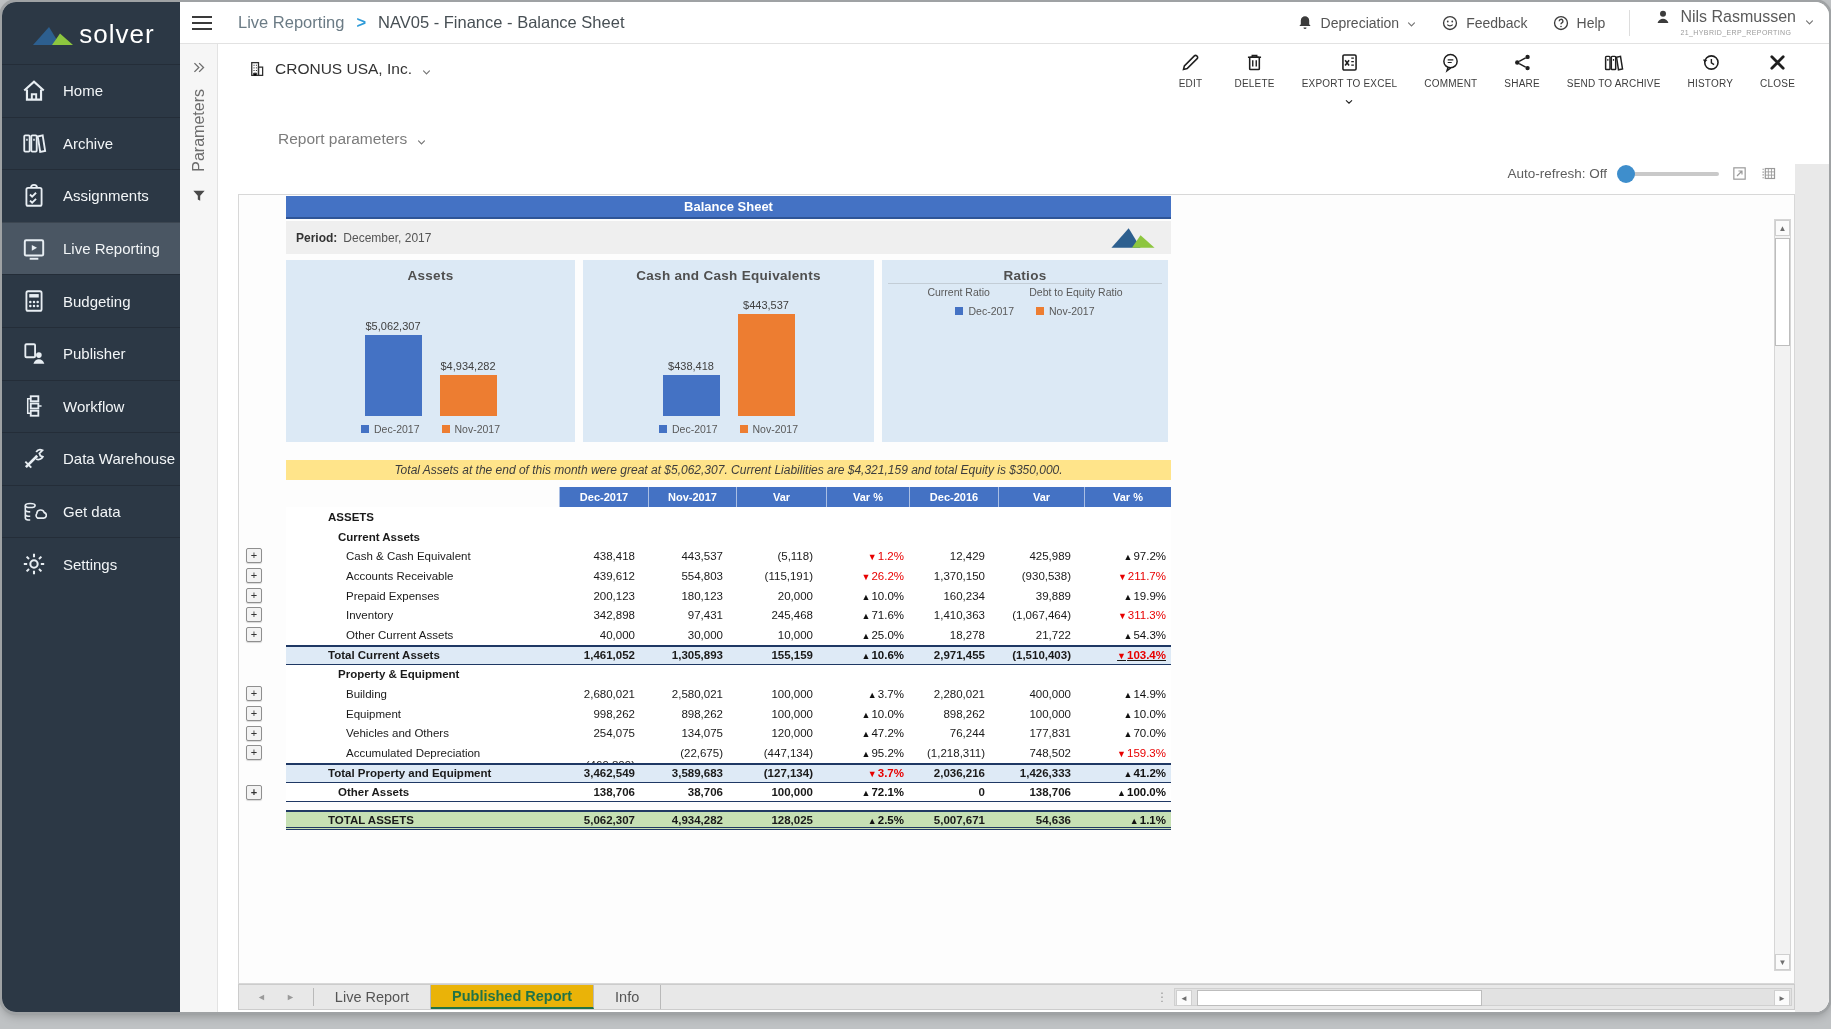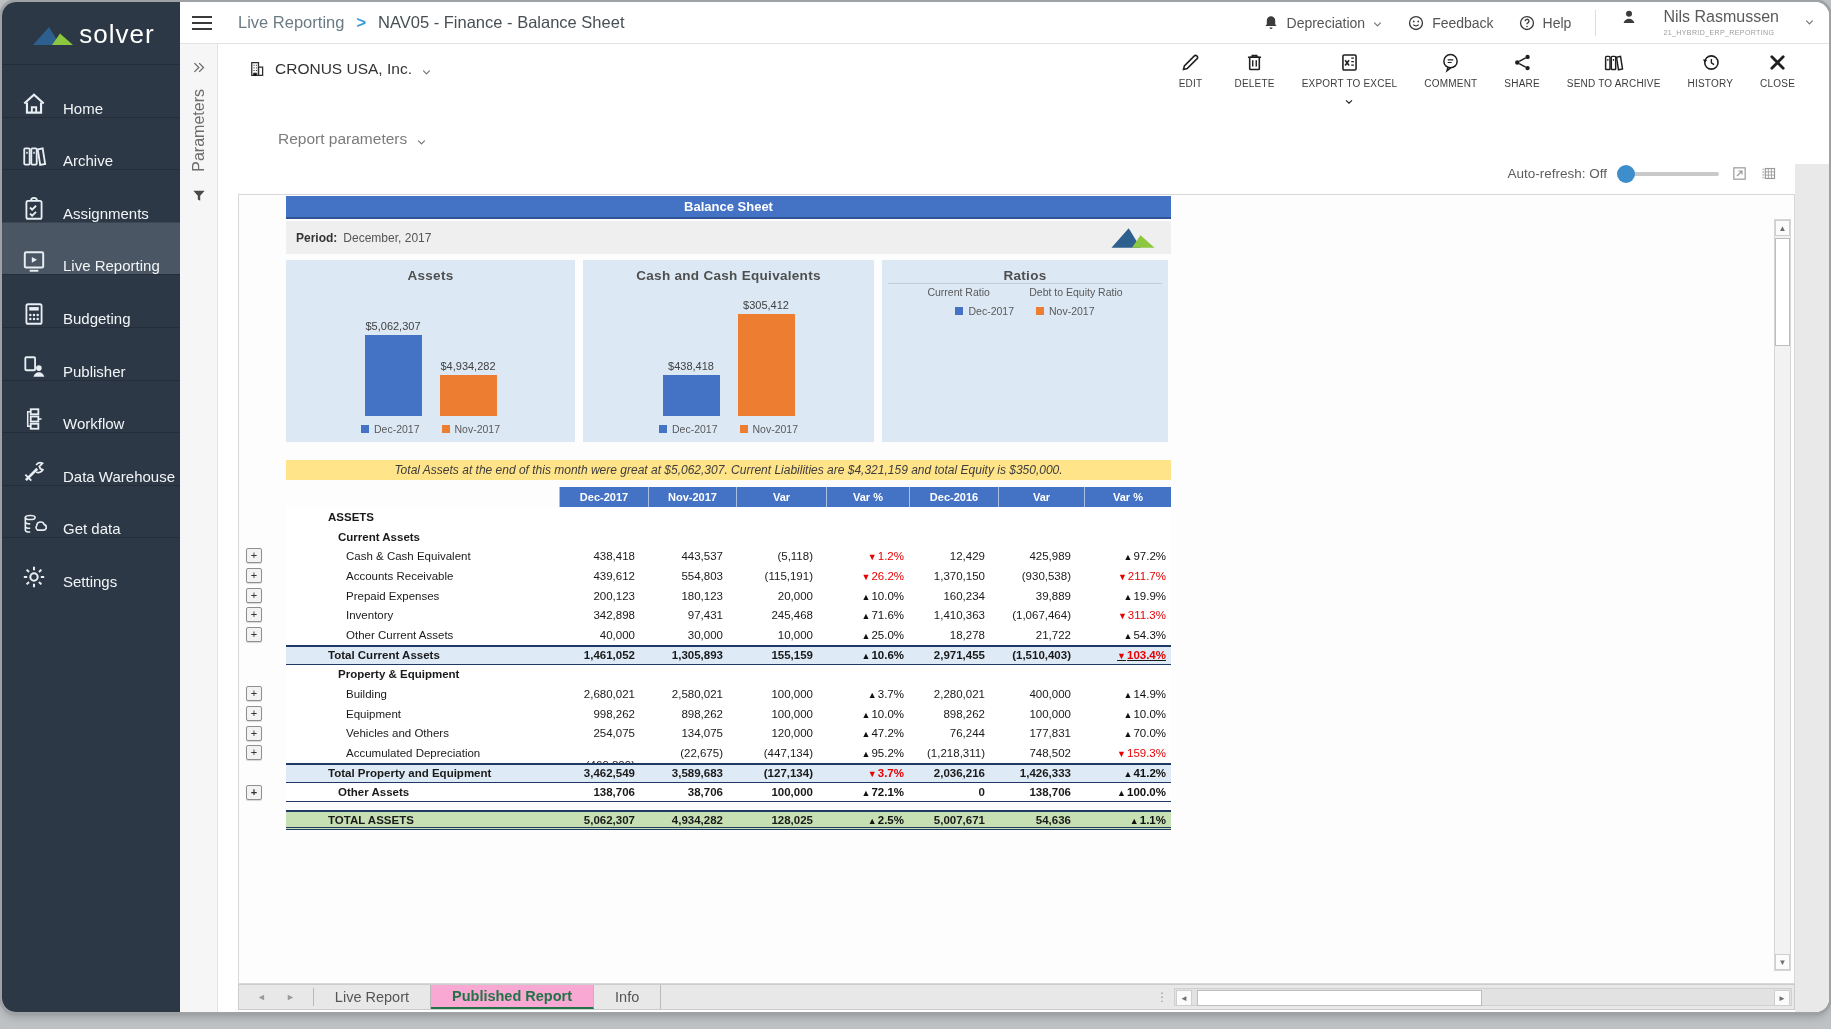"Nils Rasmussen" .userbox { gap: 25px -> 8px }
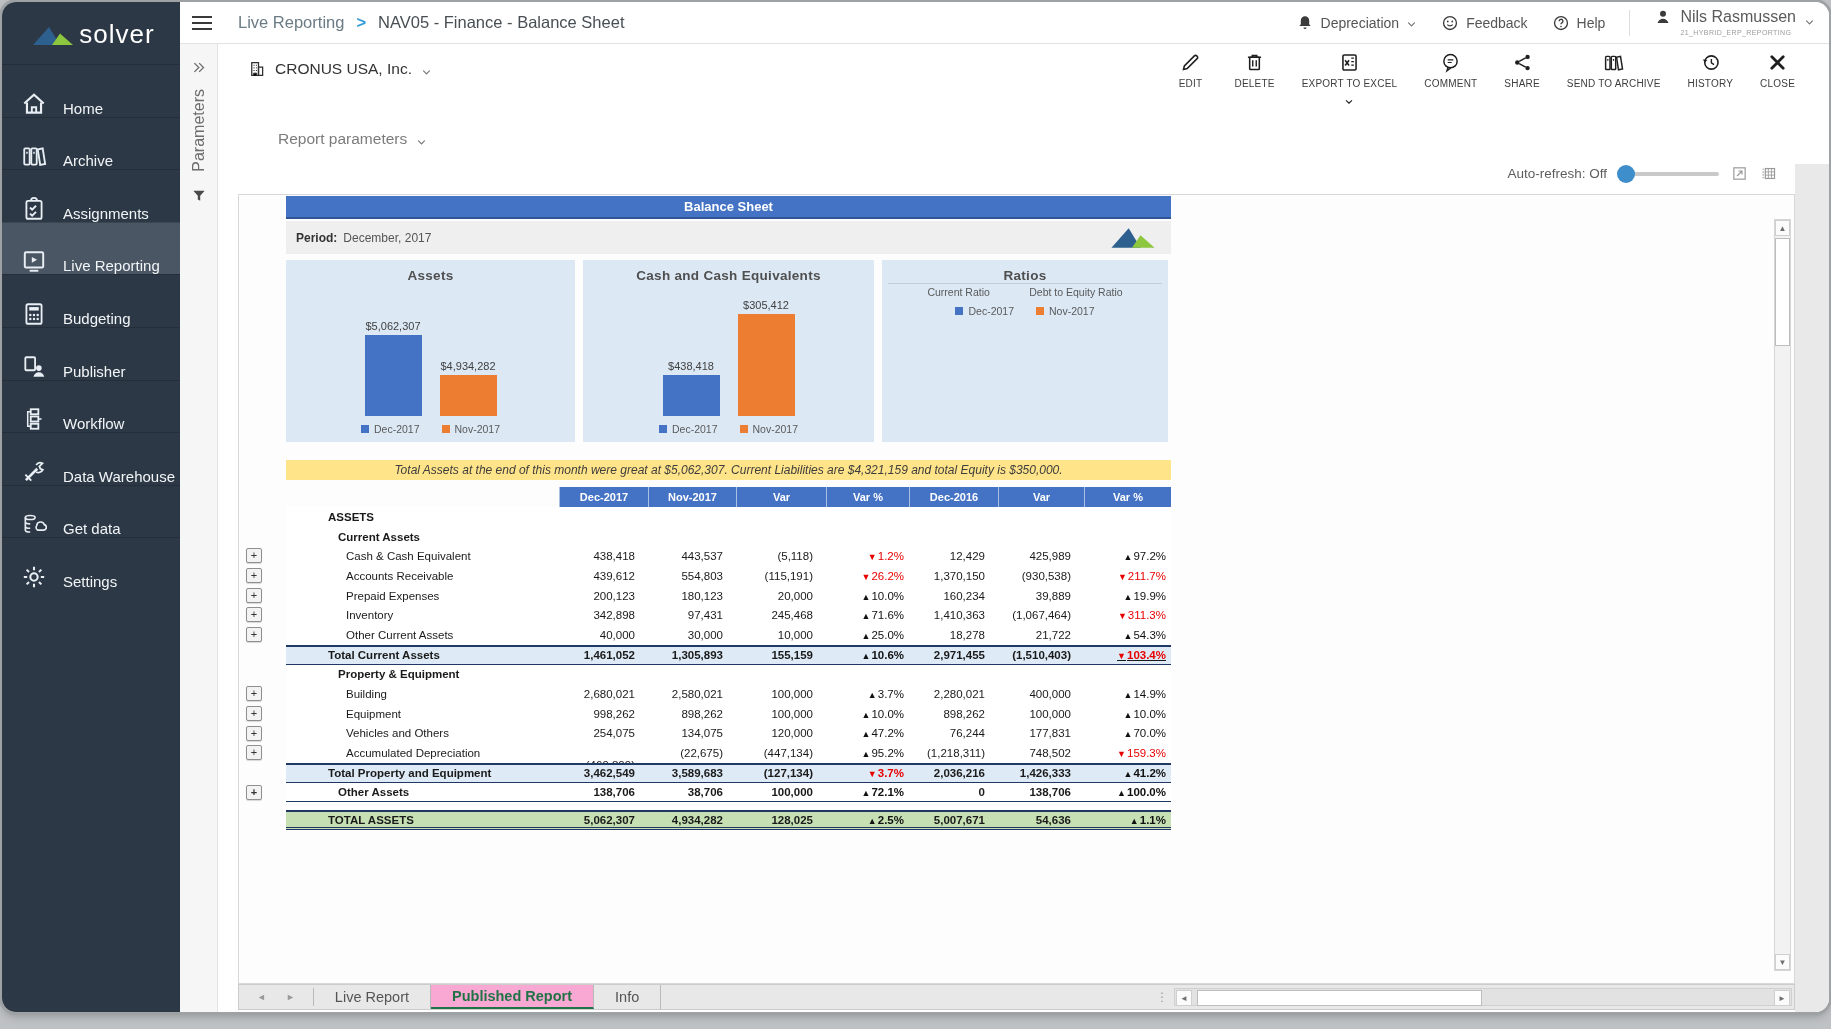"Home" .nav-item { align-items: flex-end -> center }
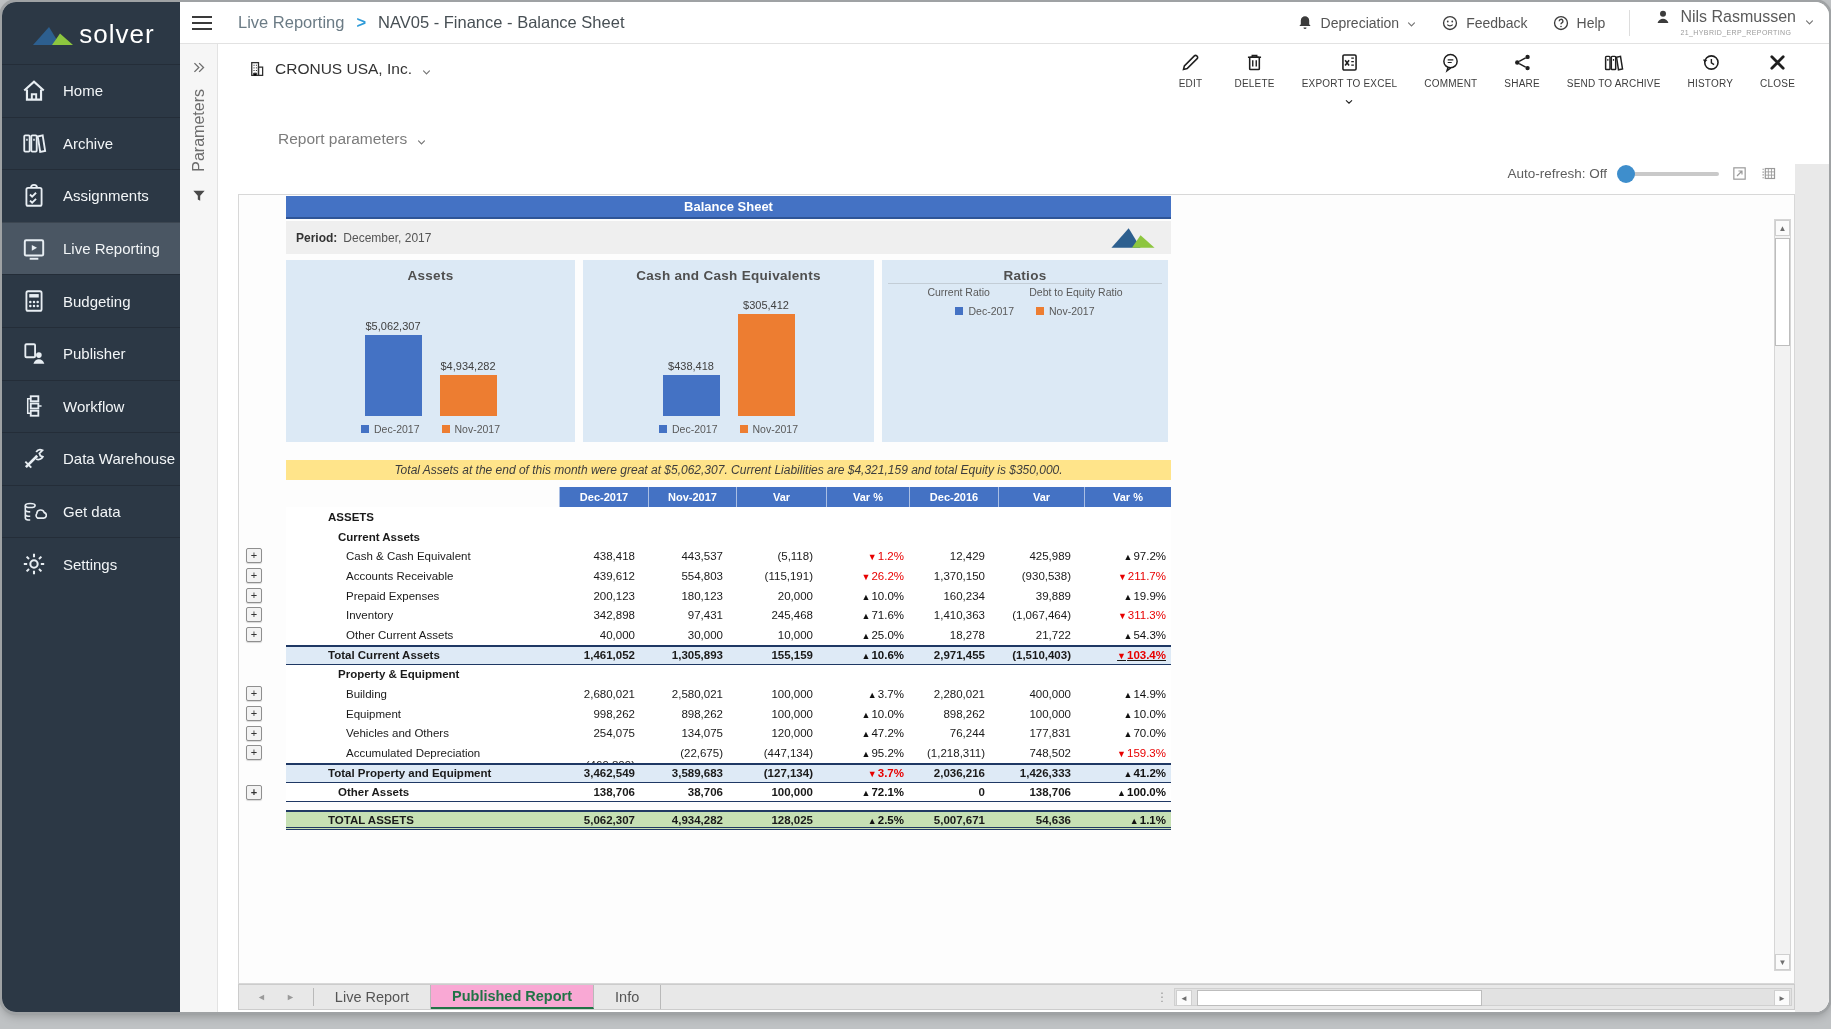"$305,412" div.barlbl { text: $305,412 -> $443,537 }
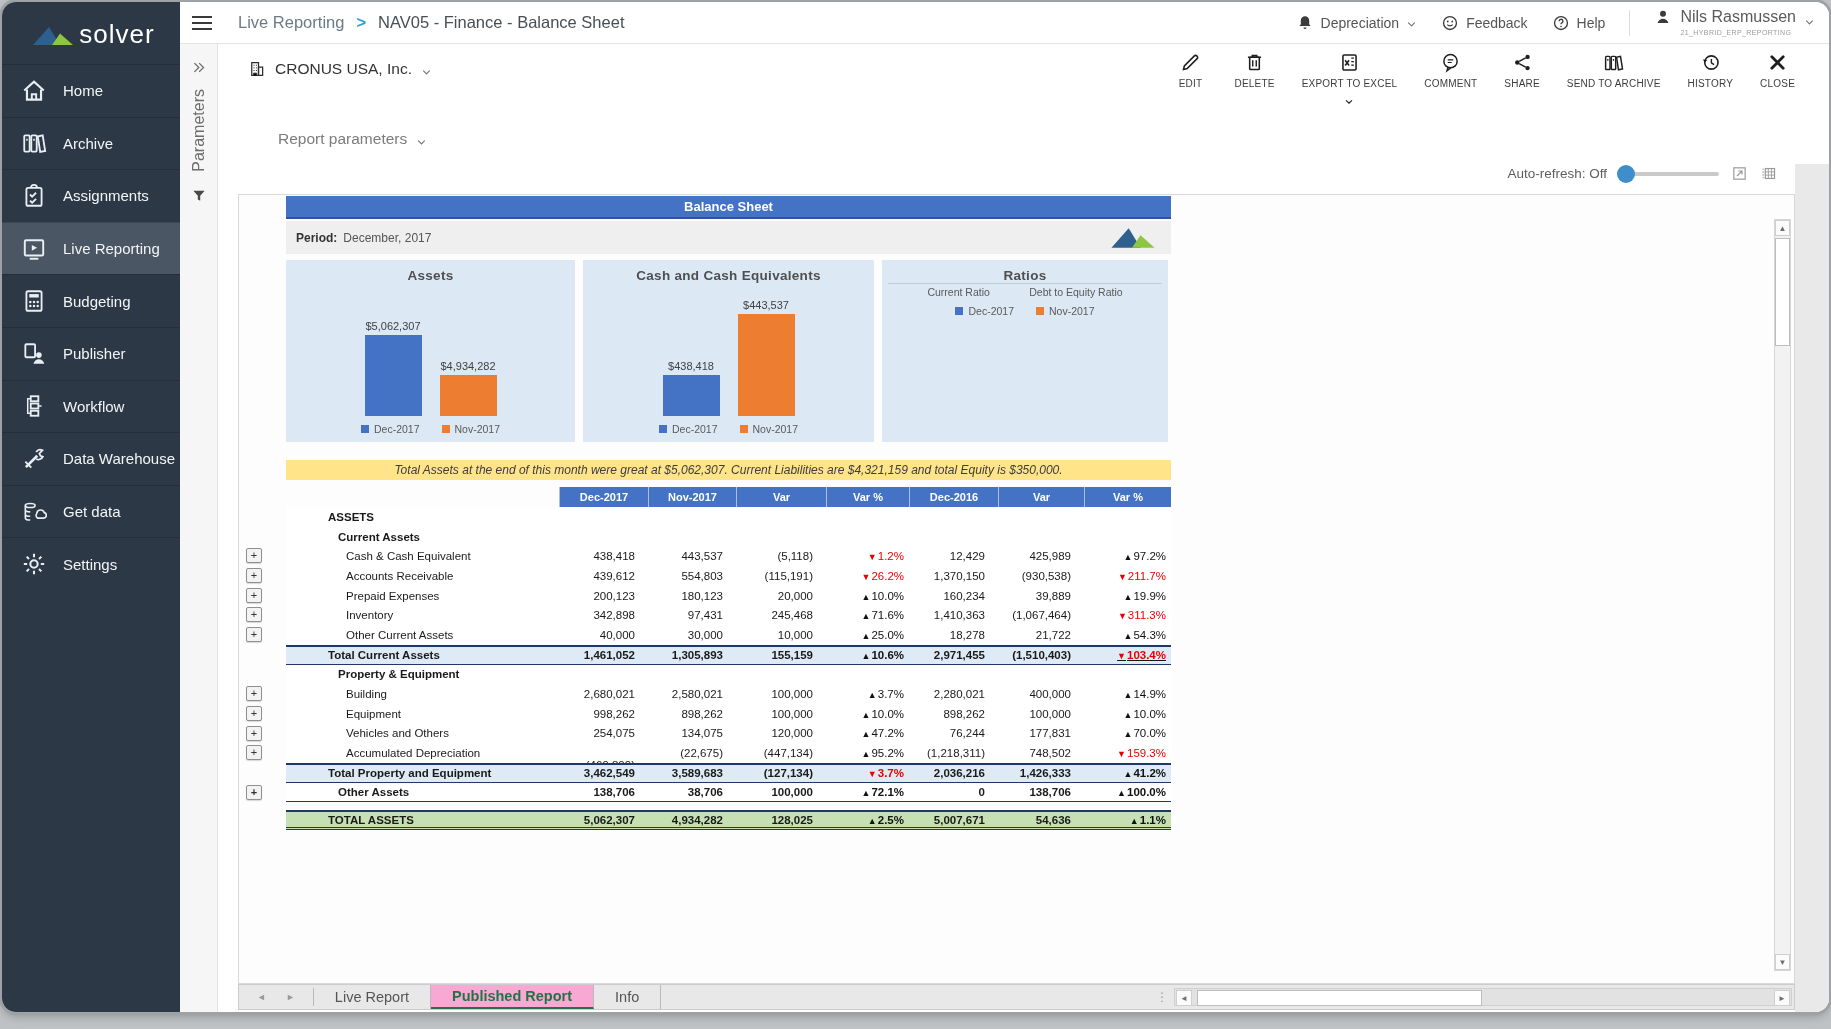"Published Report" .sheettab.active { background: #f9a8d4 -> #eab308 }
